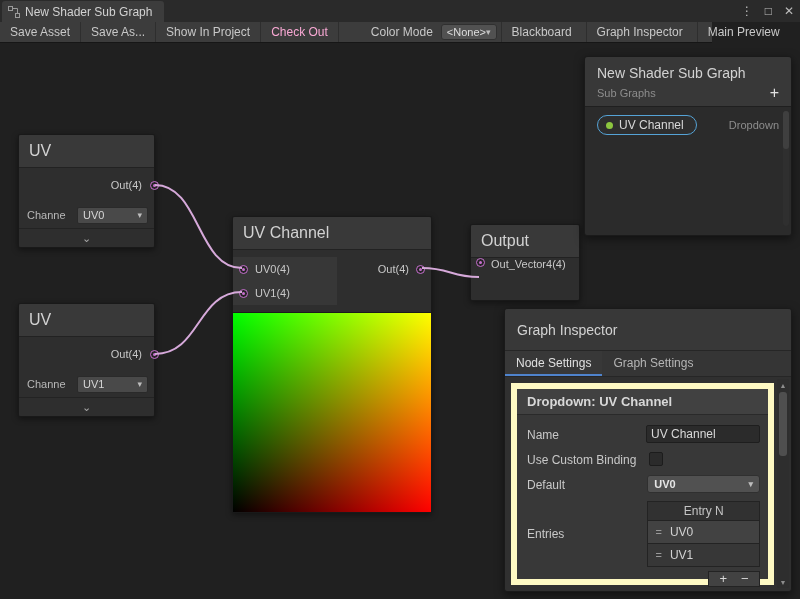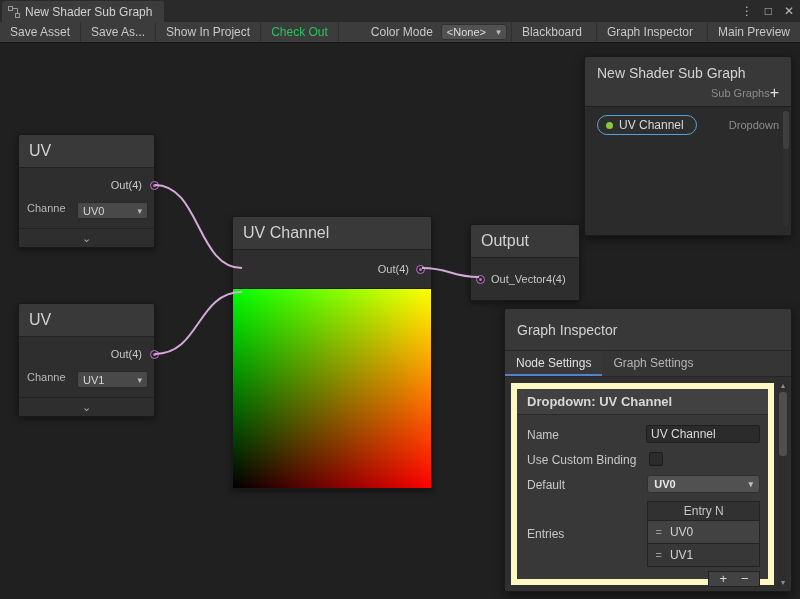"Save Asset" .toolbar { width: 800px -> 712px }
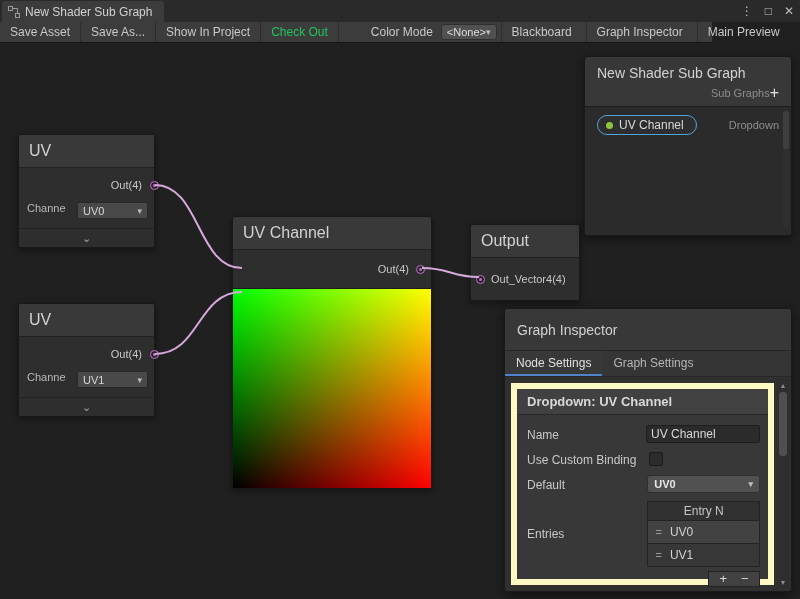"Check Out" .tb-btn.disabled { color: #22c55e -> #f9a8d4 }
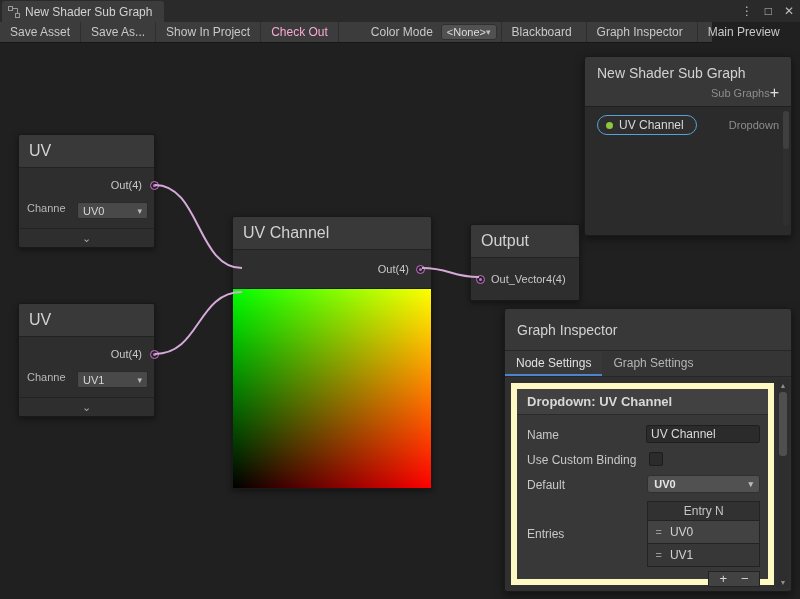"Sub Graphs" .bb-subrow { justify-content: flex-end -> space-between }
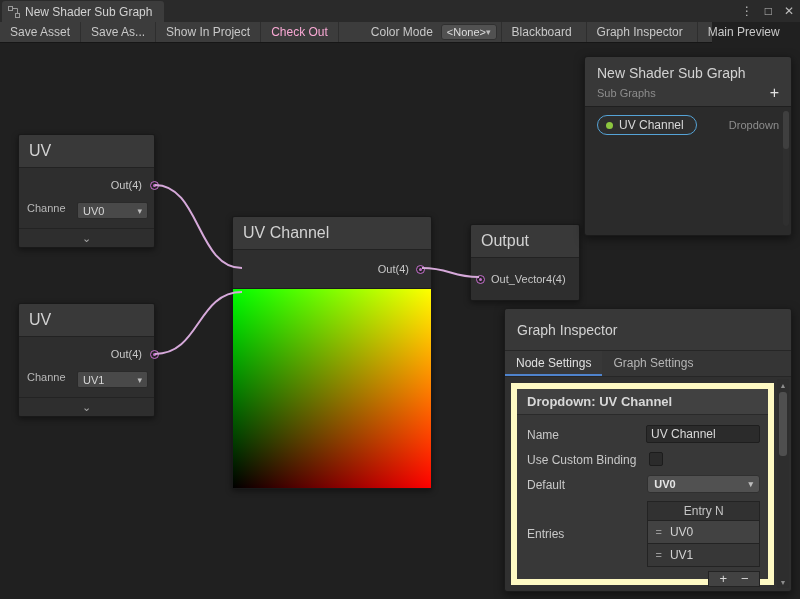"Channe" .channel-row { align-items: none -> center }
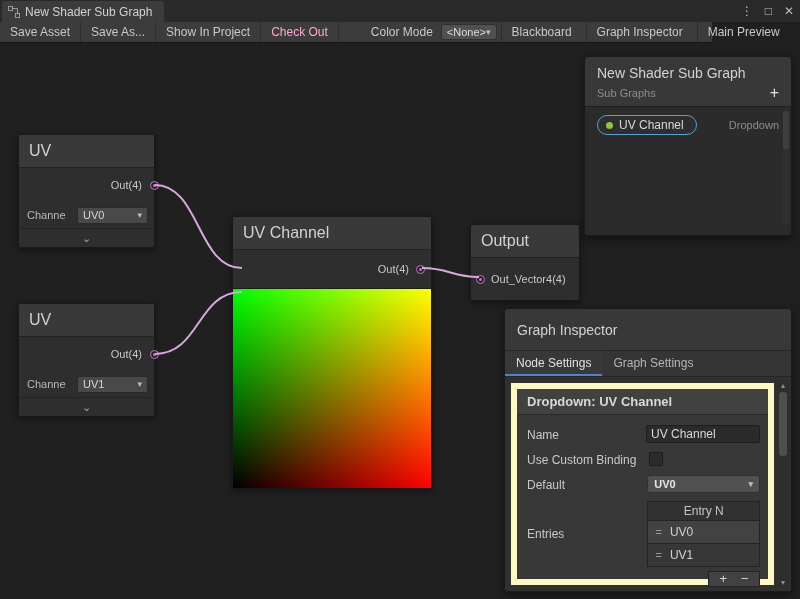"UV0(4)" div.uvc-inputs { html: none -> <div> <div> <span></span> <span>UV0(4)</span> </div> <div> <span></span> <span>UV1(4)</span> </div> </div> }
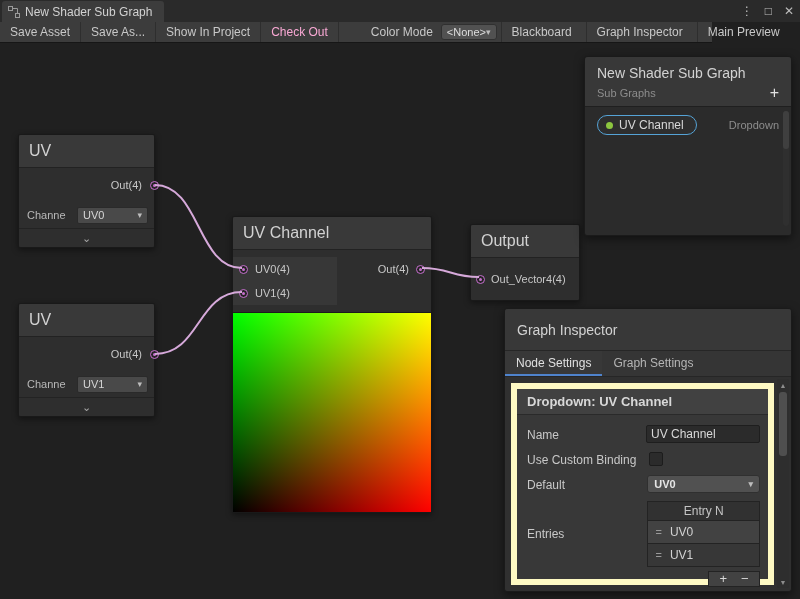"Out_Vector4(4)" .output-row { align-items: center -> flex-start }
